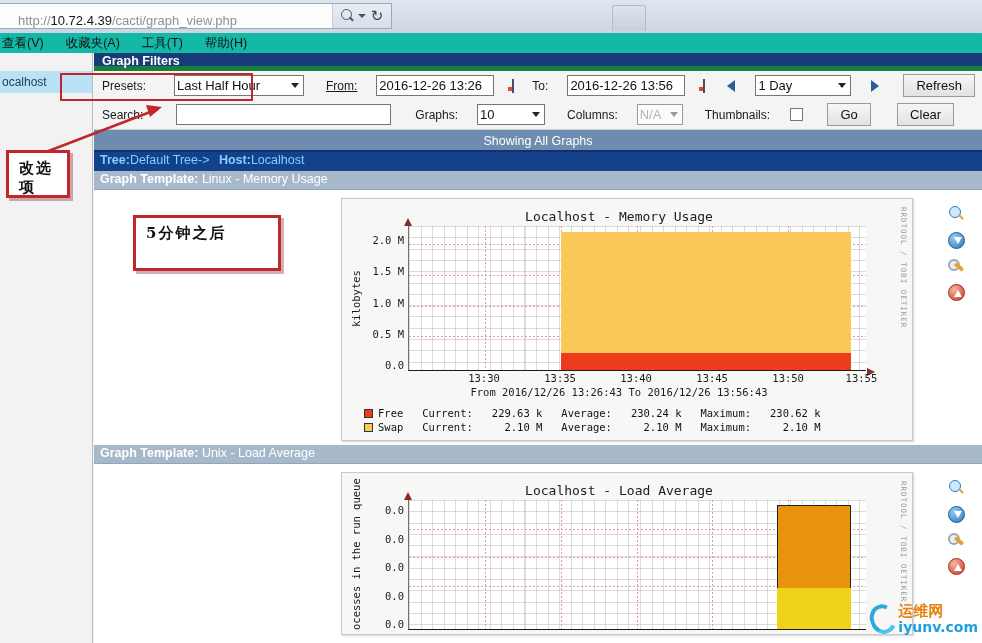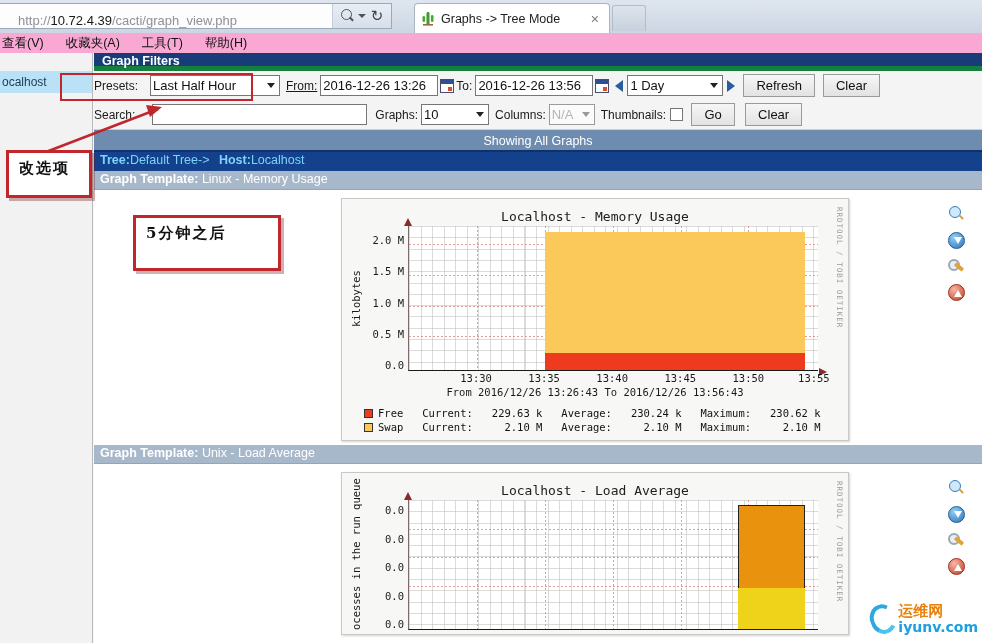"Graphs -> Tree Mode" div.tab { html: <div> <span> <svg> <rect></rect> <rect></rect> <rect></rect> <rect></rect> </svg> </span> <span>Graphs -&gt; Tree Mode</span> <span>×</span> </div> -> none }
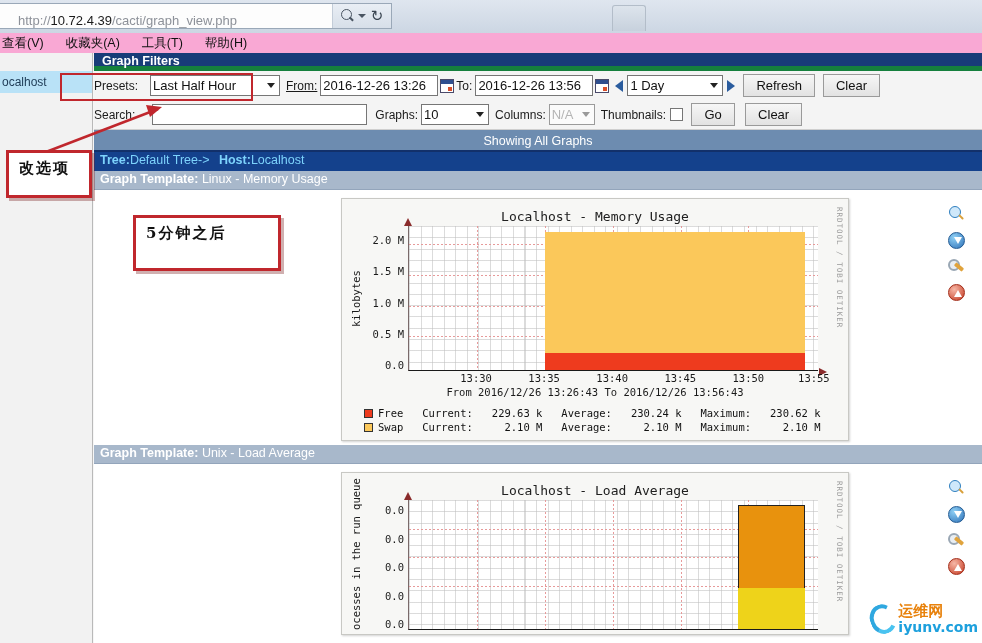"查看(V)" .menubar { background: #f9a8d4 -> #14b8a6 }
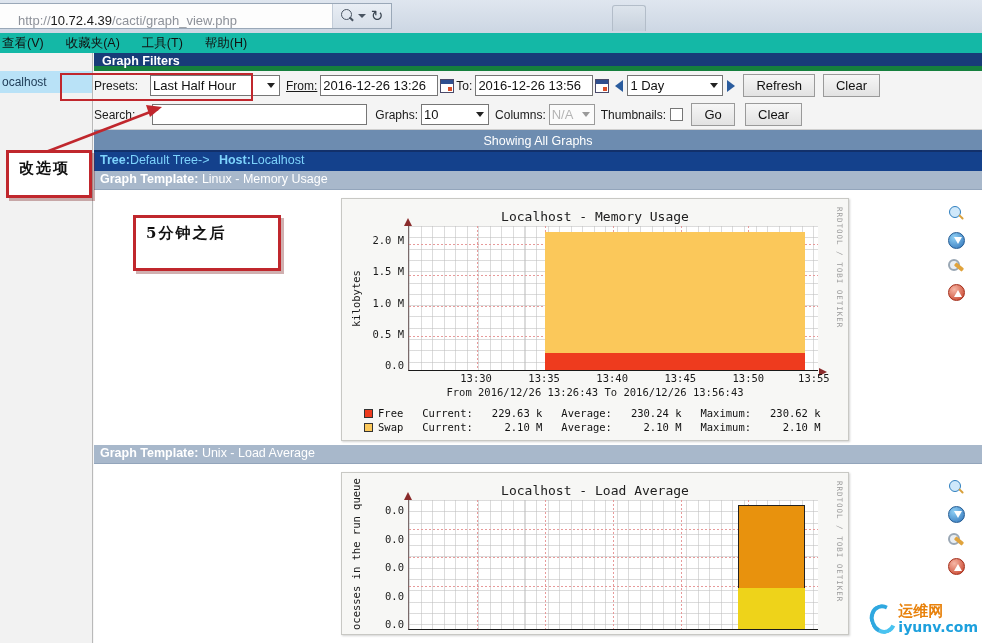"Presets:" .frow { gap: 0 -> 16px; padding-left: 0 -> 8px }
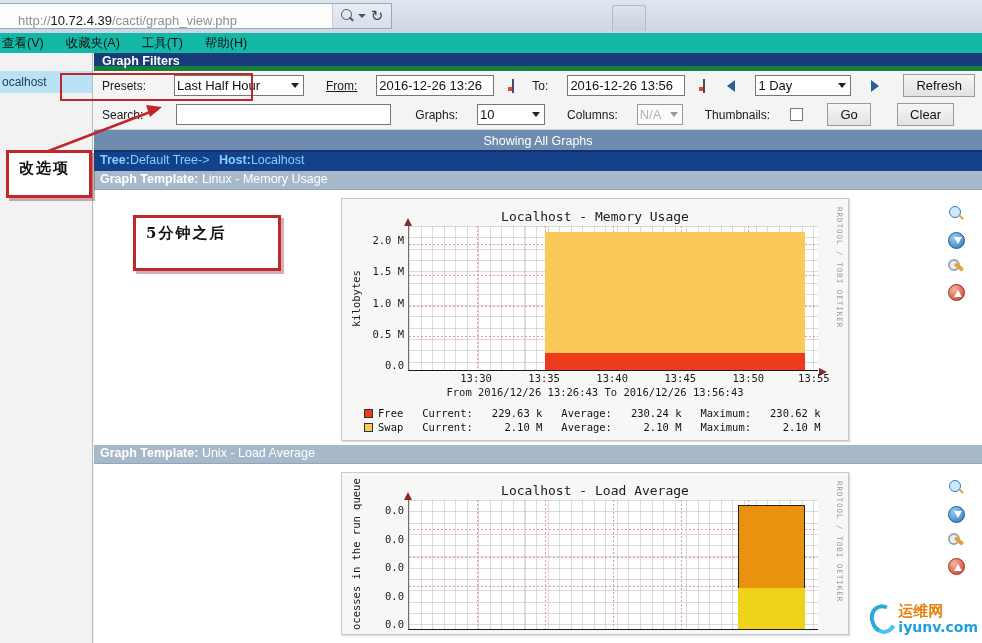"改选项" div.anno-box { width: 86px -> 64px }
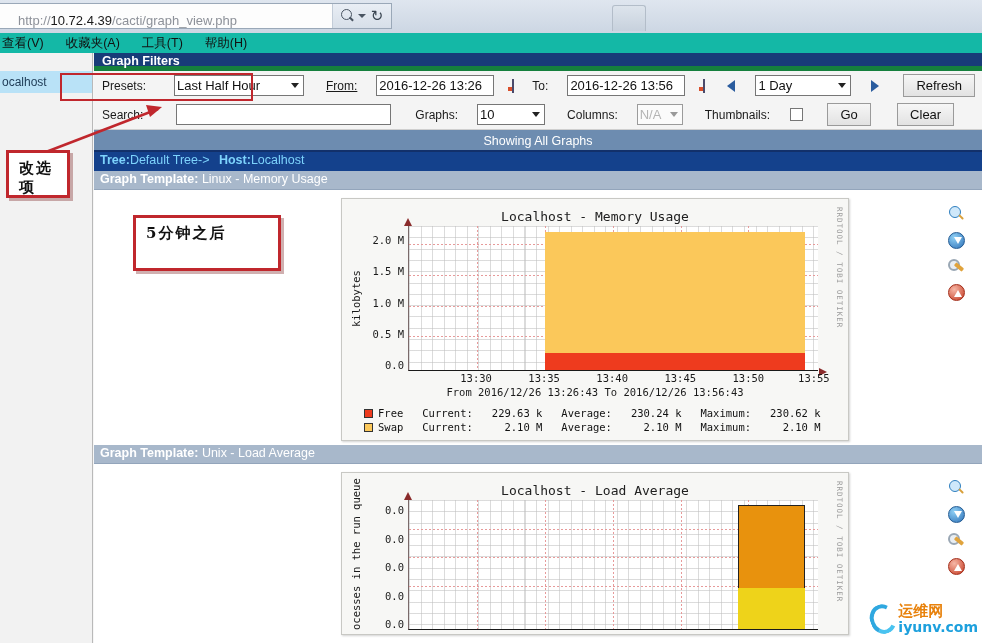"Localhost - Memory Usage" .graph-wrap { padding: 6px 8px 4px 8px -> 6px 24px 4px 8px; width: 508px -> 572px }
